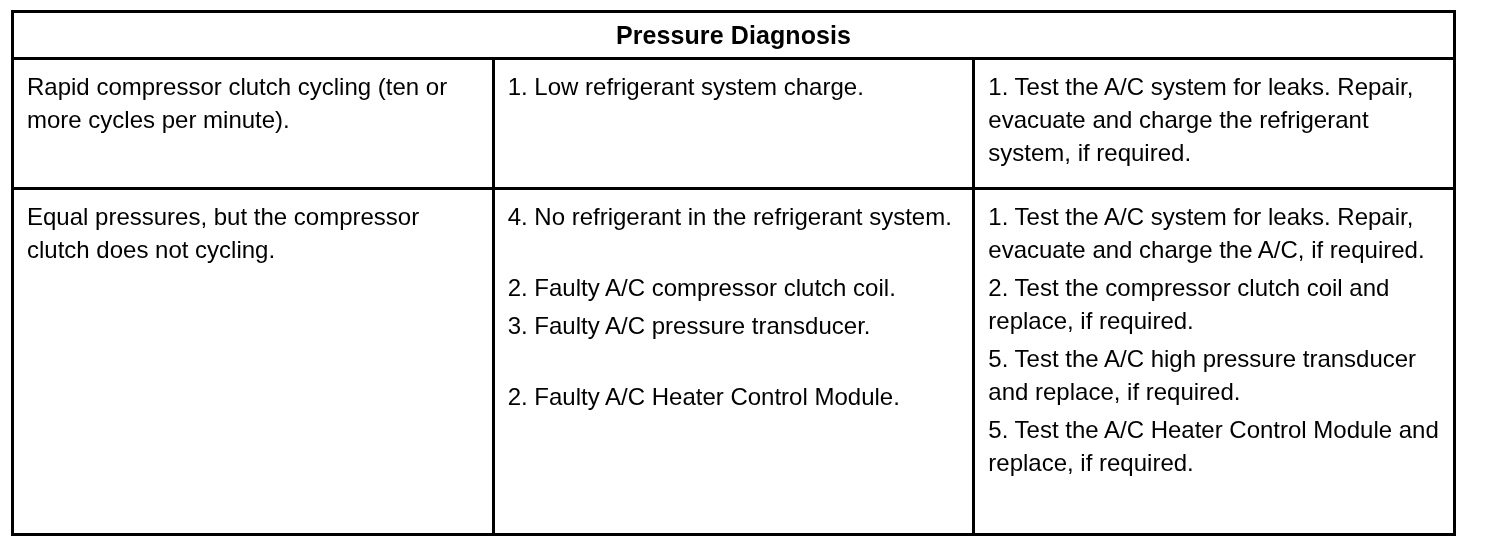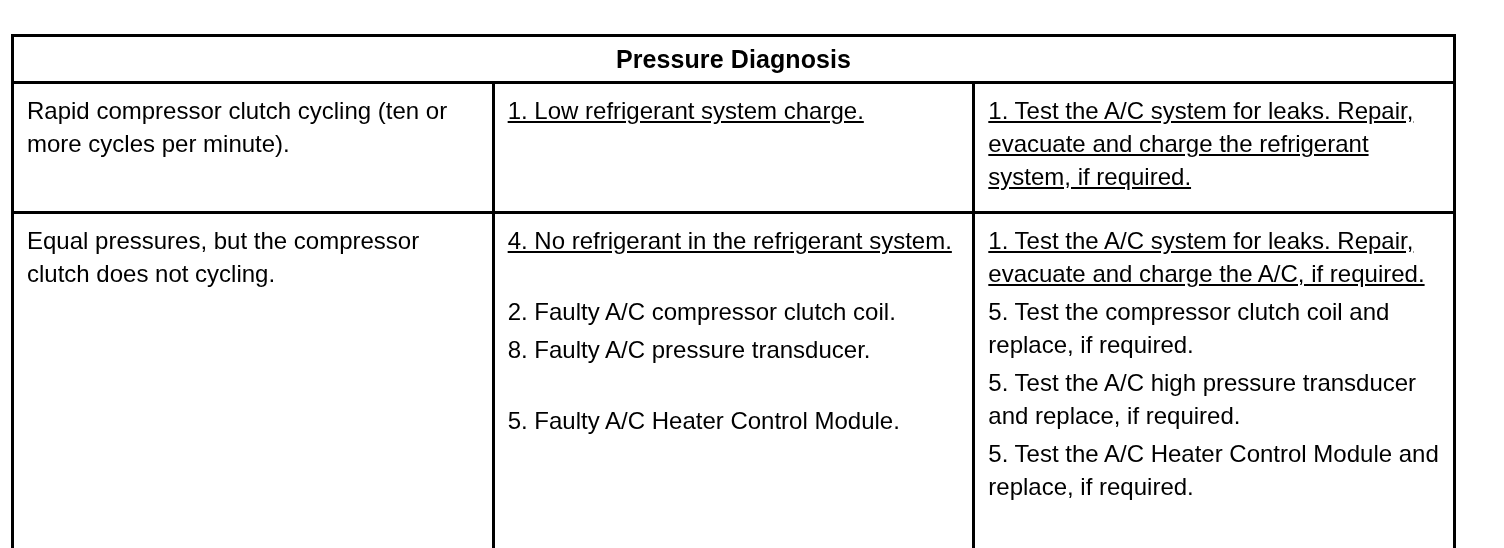"Pressure Diagnosis" .page { margin-top: 24px -> none }
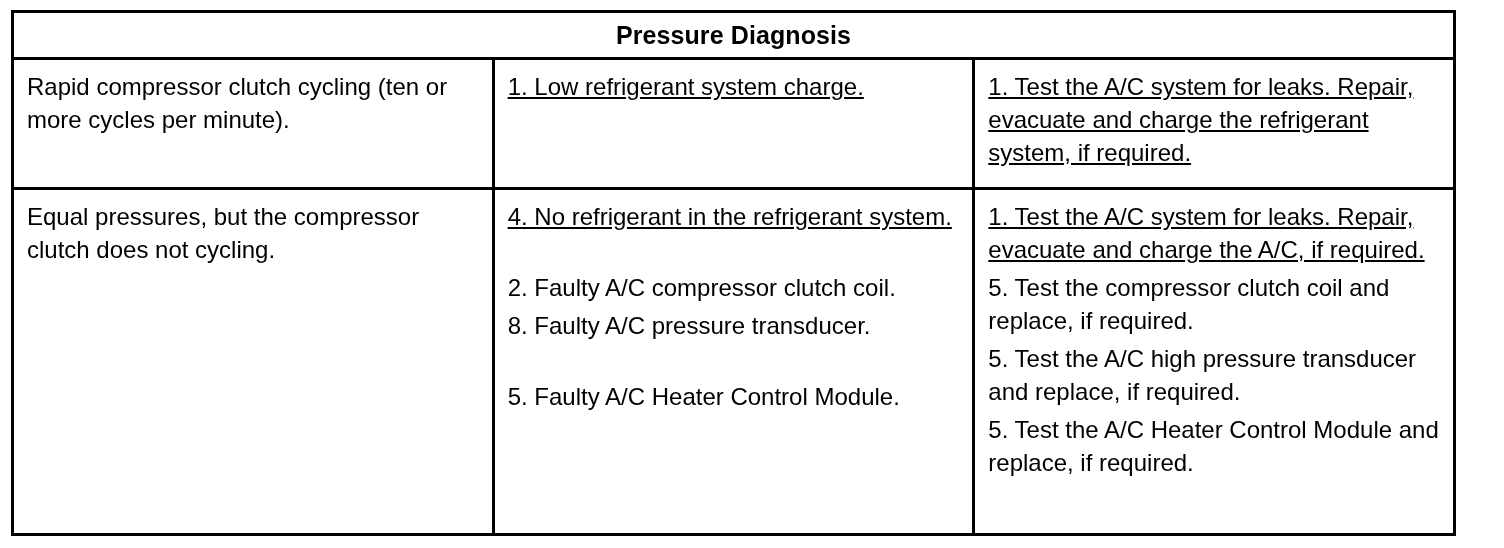"1. Low refrigerant system charge." .gap-none { text-decoration: underline -> none }
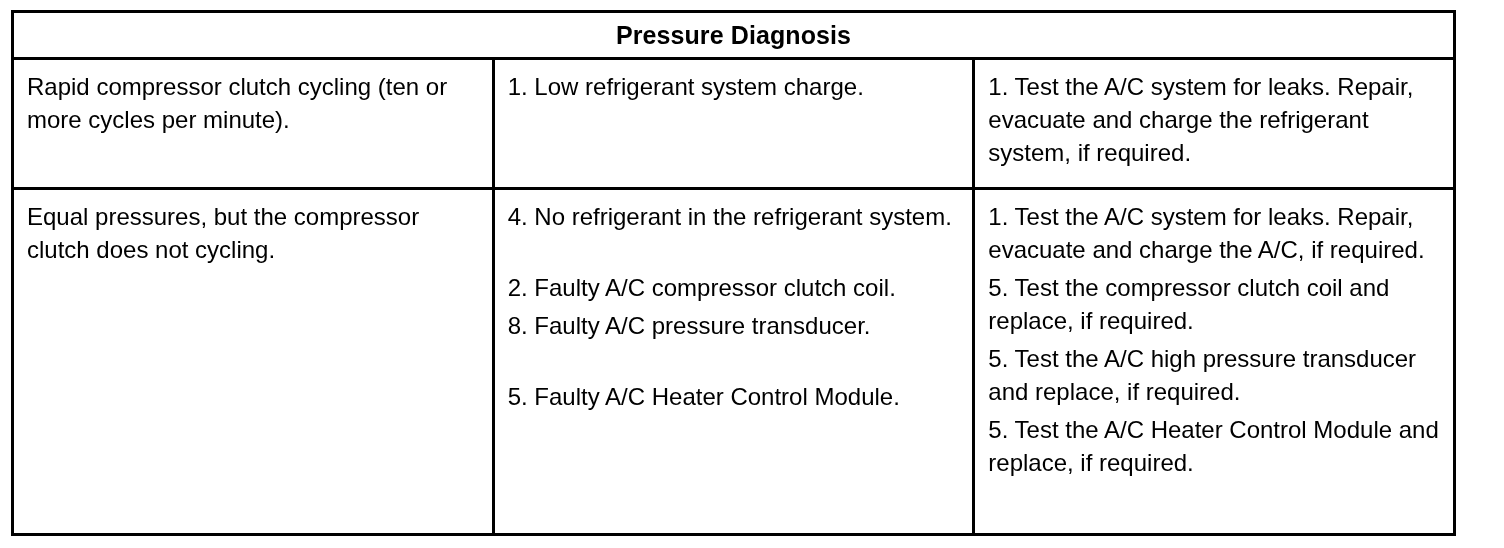"5. Test the compressor clutch" p.item { text: 5 -> 2 }
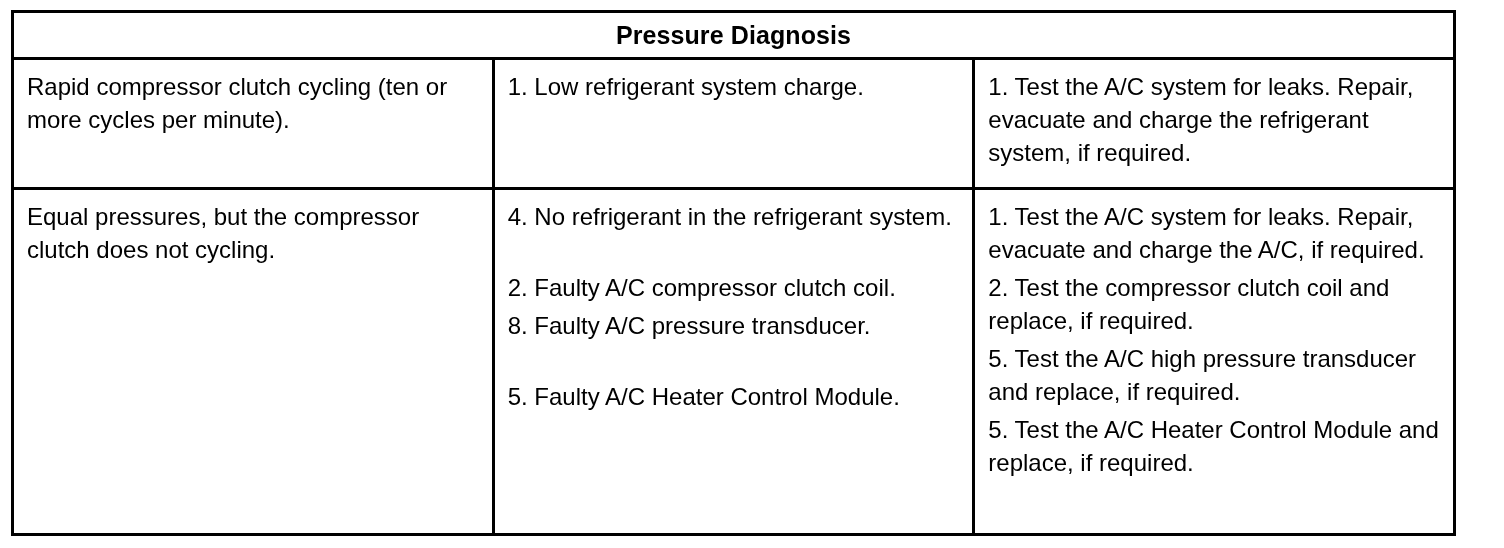"8. Faulty A/C pressure transducer." p.item { text: 8 -> 3 }
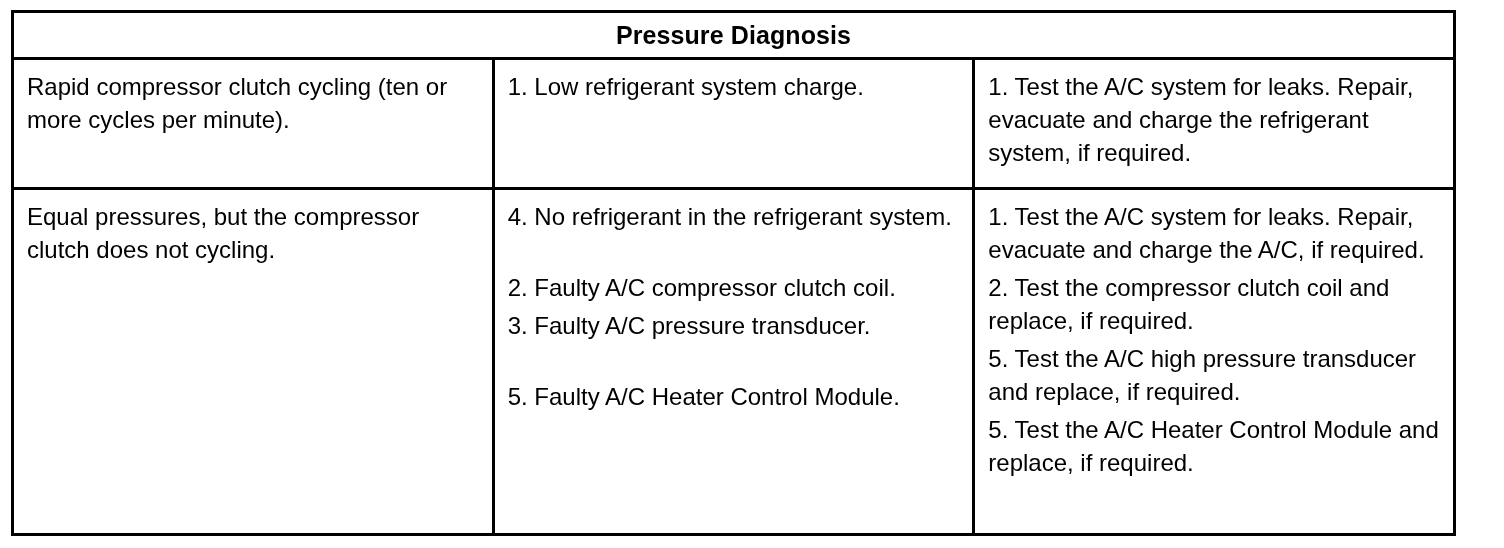"5. Faulty A/C Heater Control" p.item { text: 5 -> 2 }
